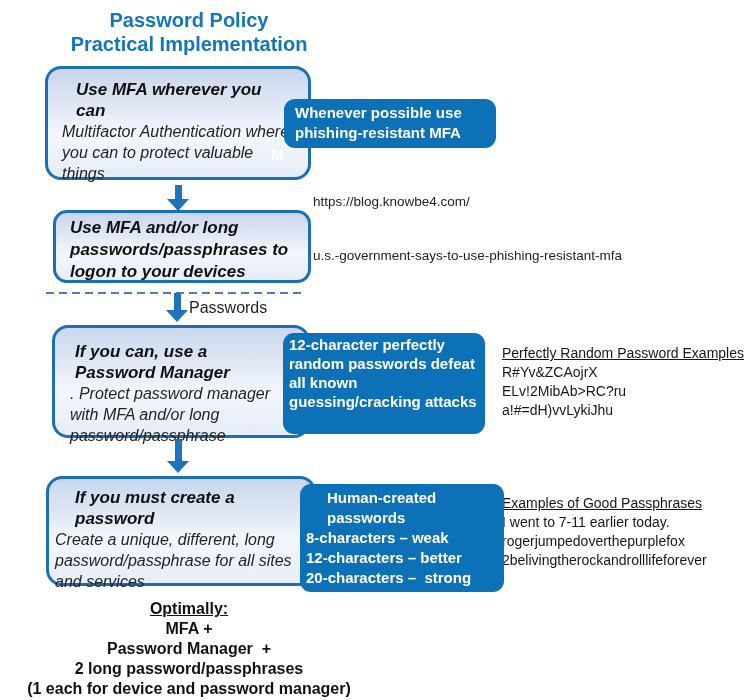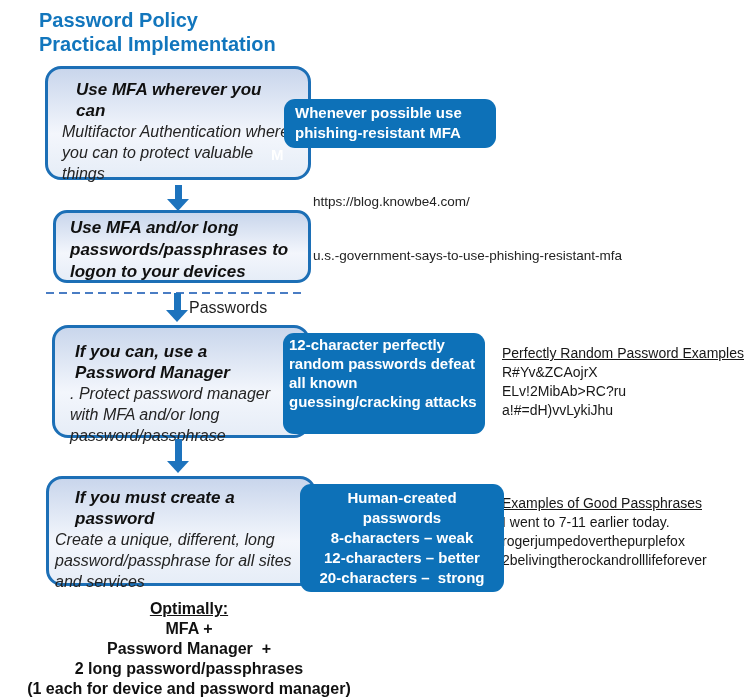"Password Policy" .page-title { text-align: left -> center }
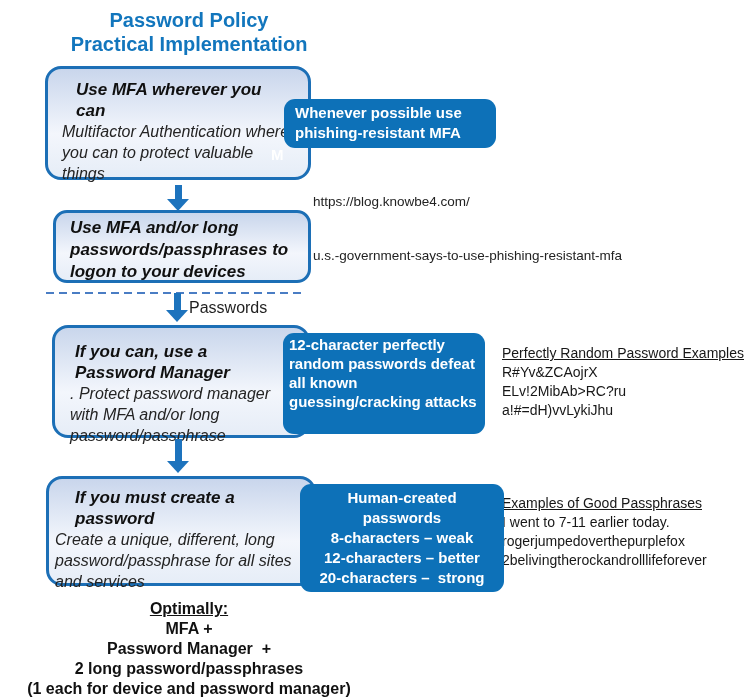"Human-created passwords" div.callout { text-align: center -> left }
